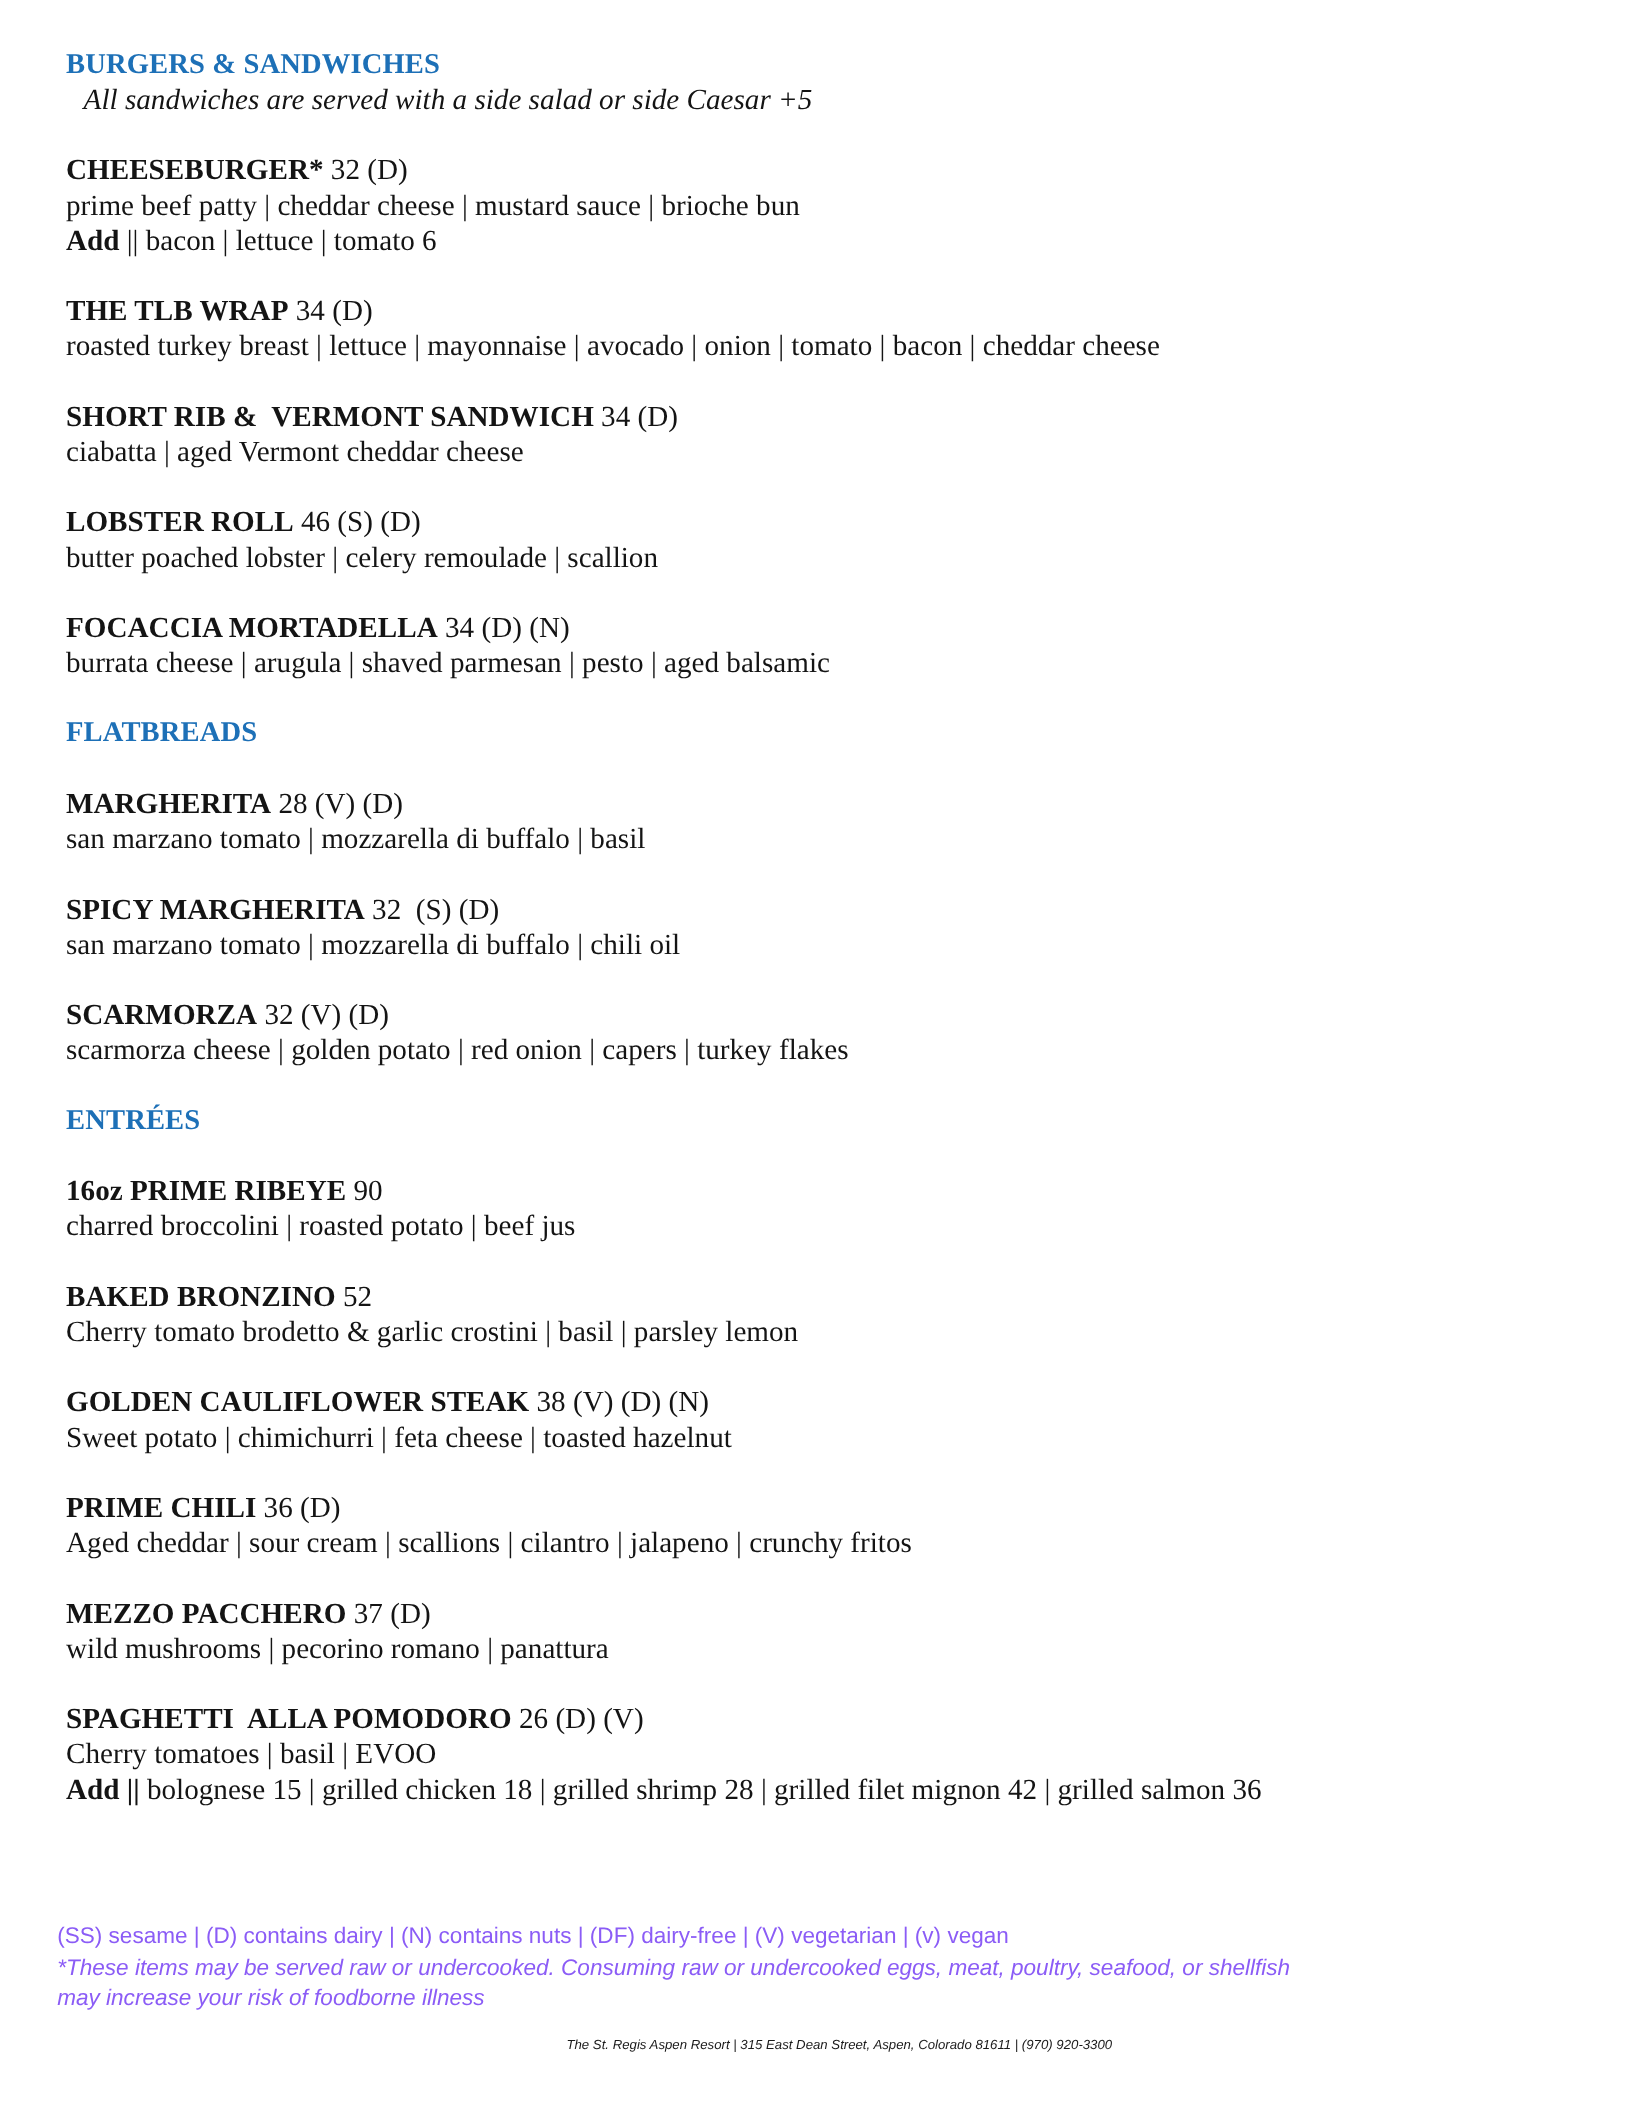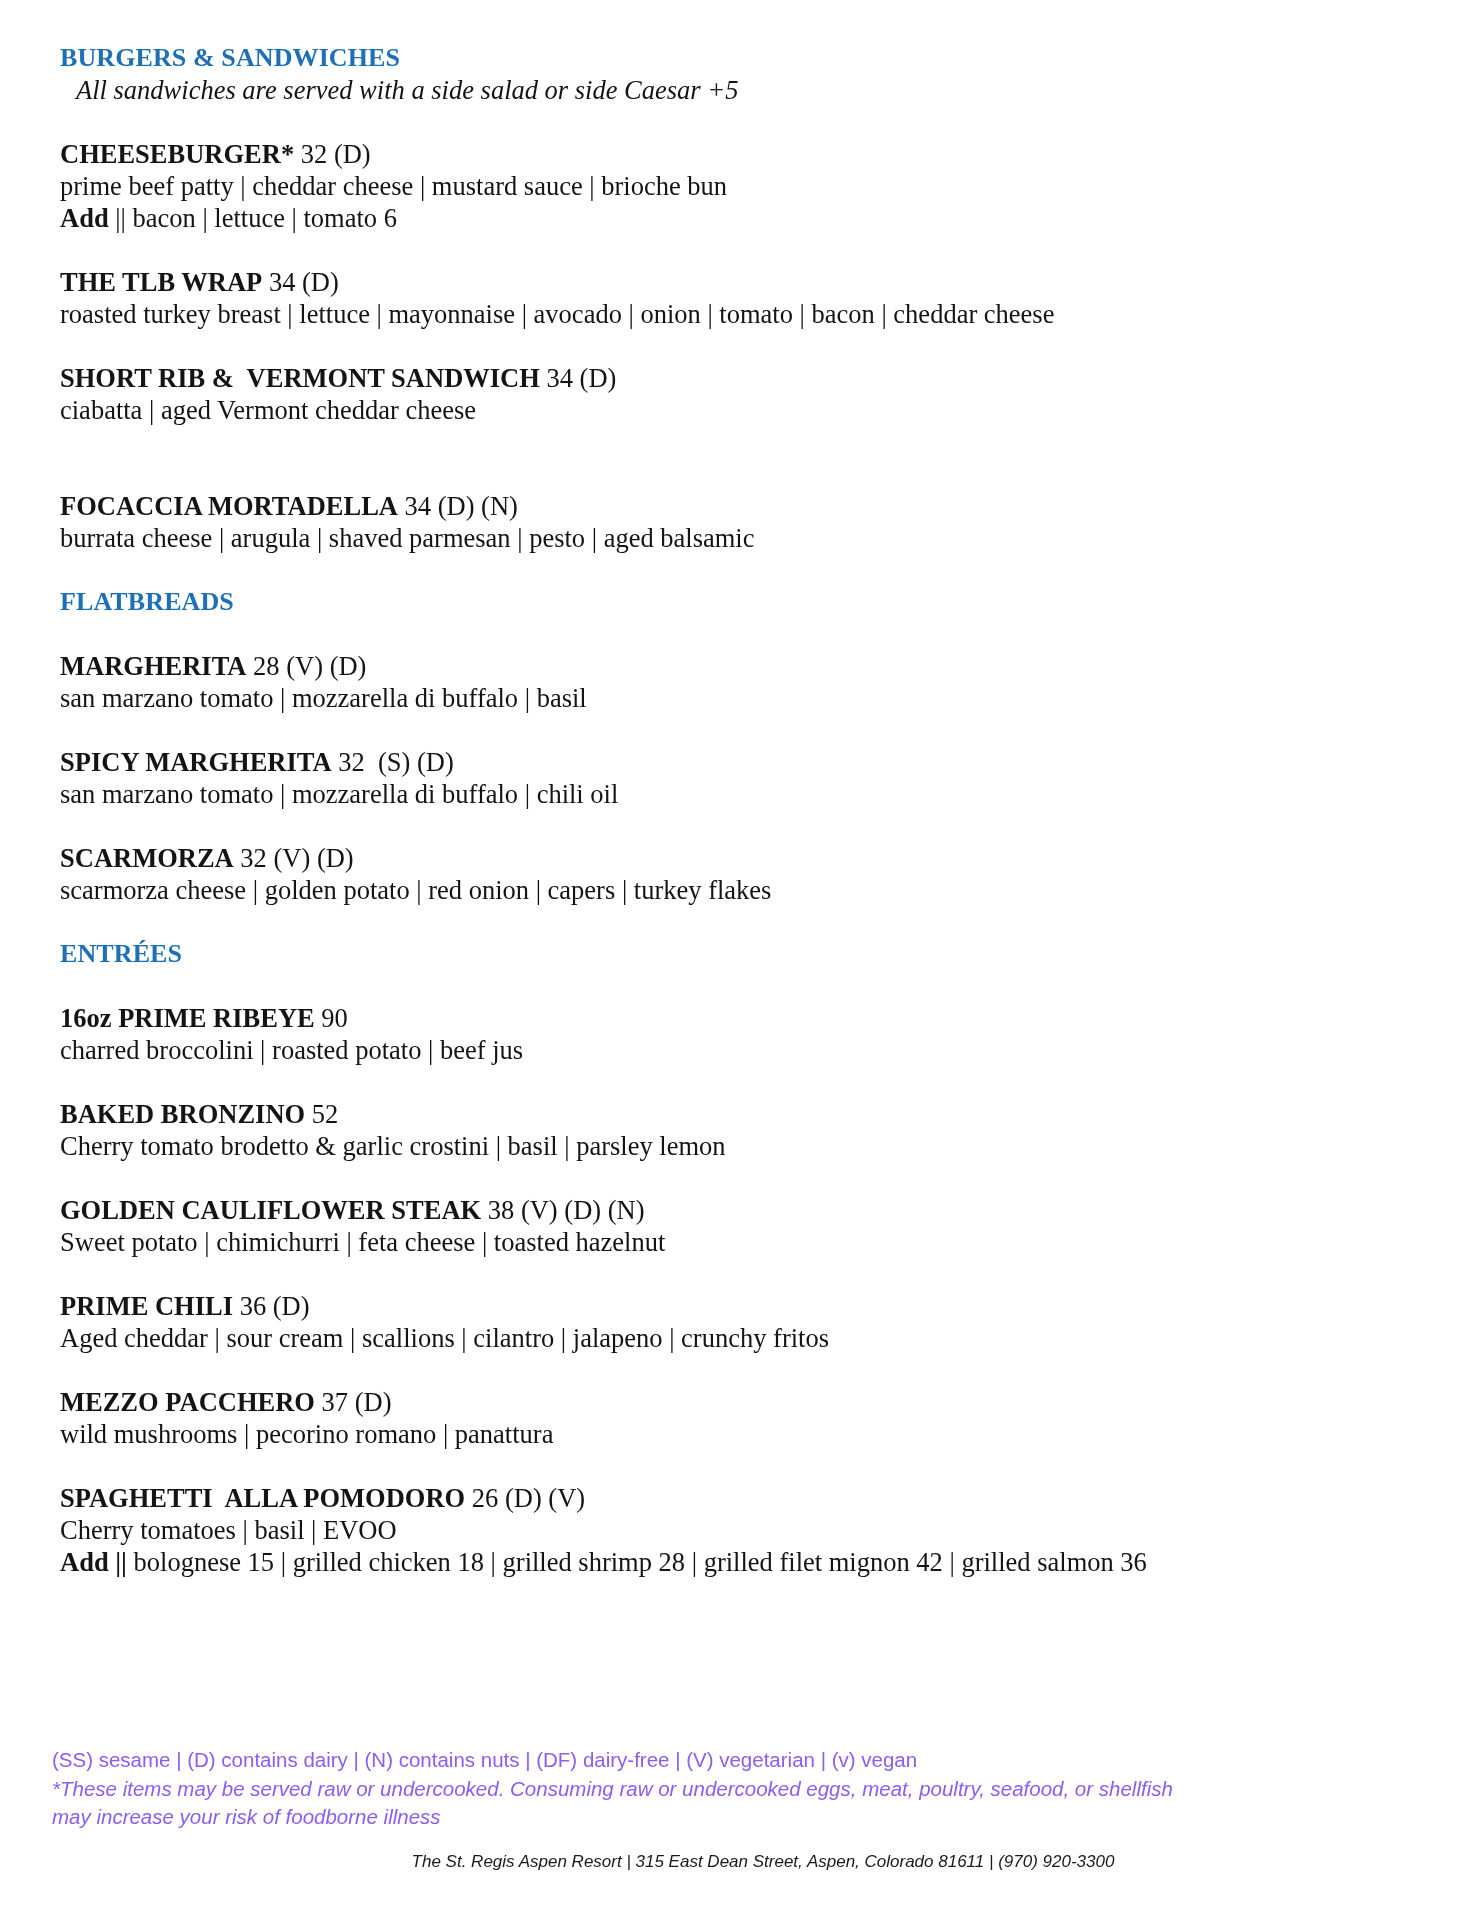"LOBSTER ROLL 46 (S) (D)" div { html: none -> <div> <div><span>LOBSTER ROLL</span><span> 46 (S) (D)</span></div> <div>butter poached lobster | celery remoulade | scallion</div> </div> }
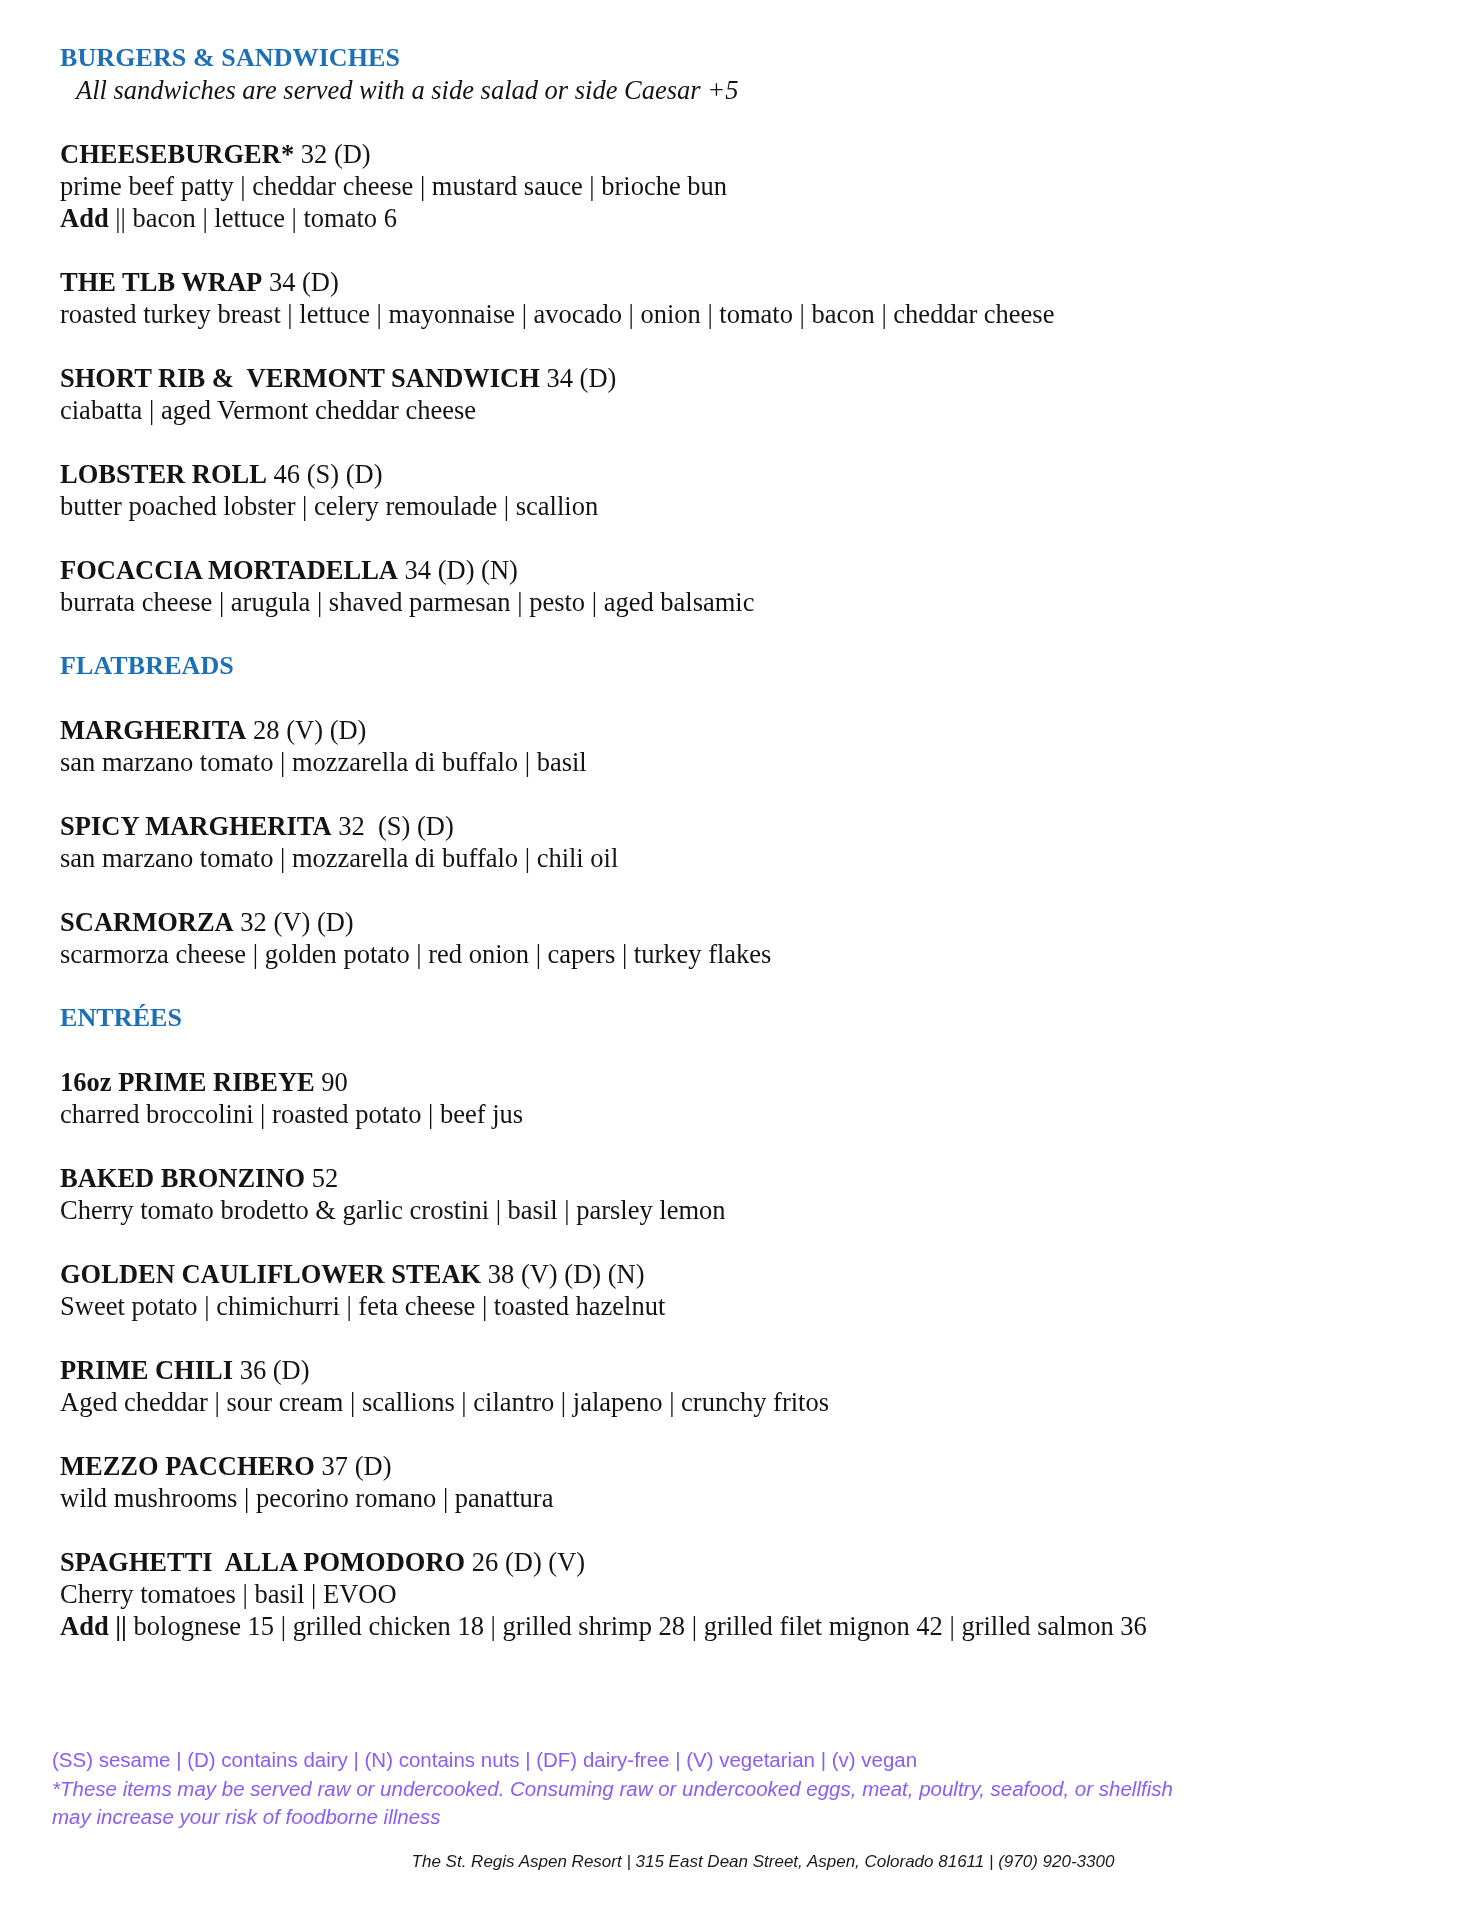"The St. Regis Aspen Resort" .footer { font-size: 17px -> 12px }
